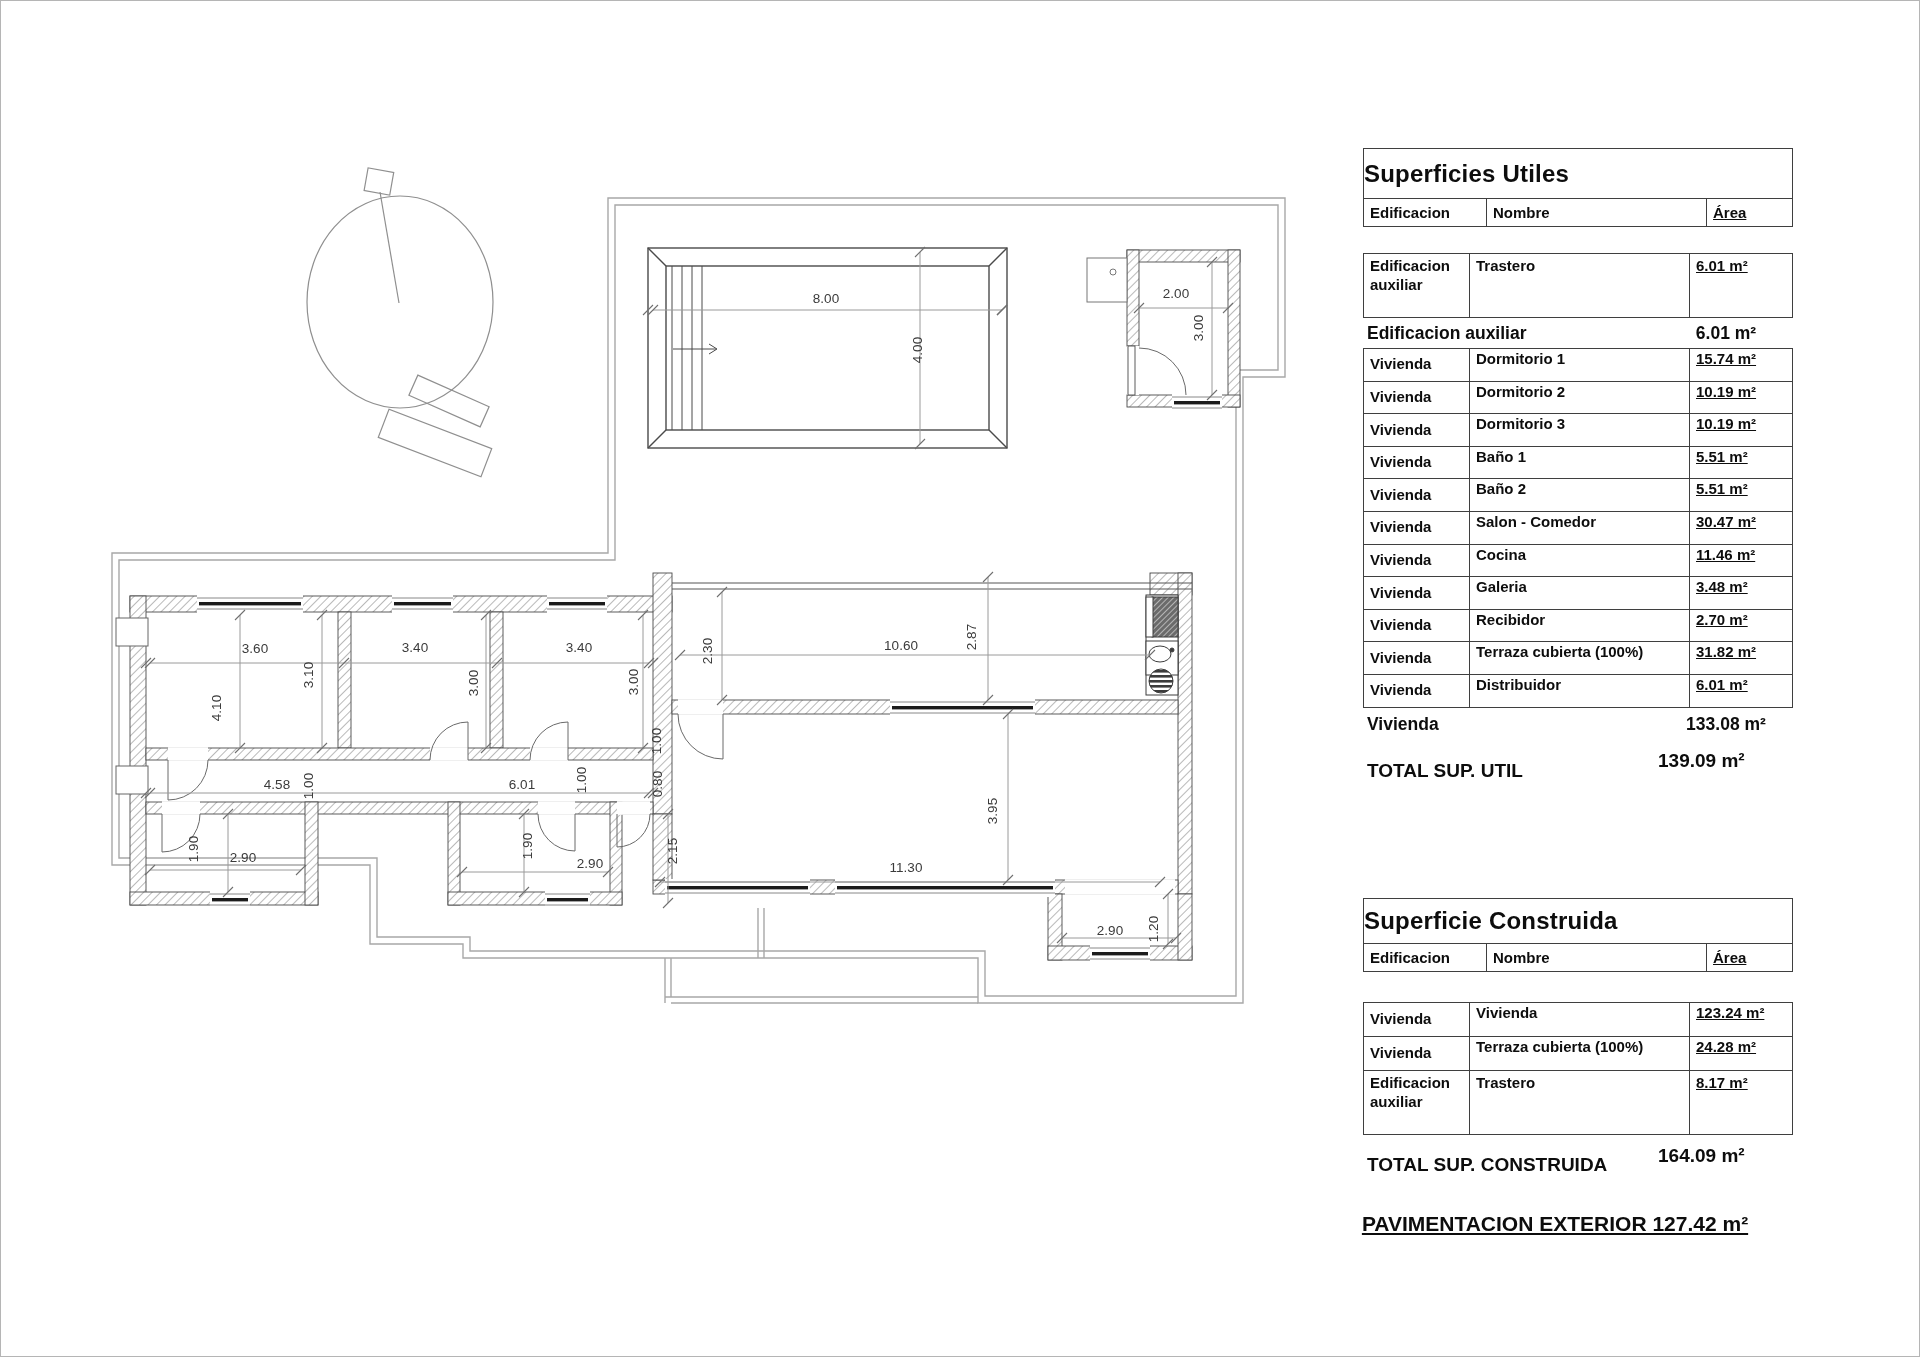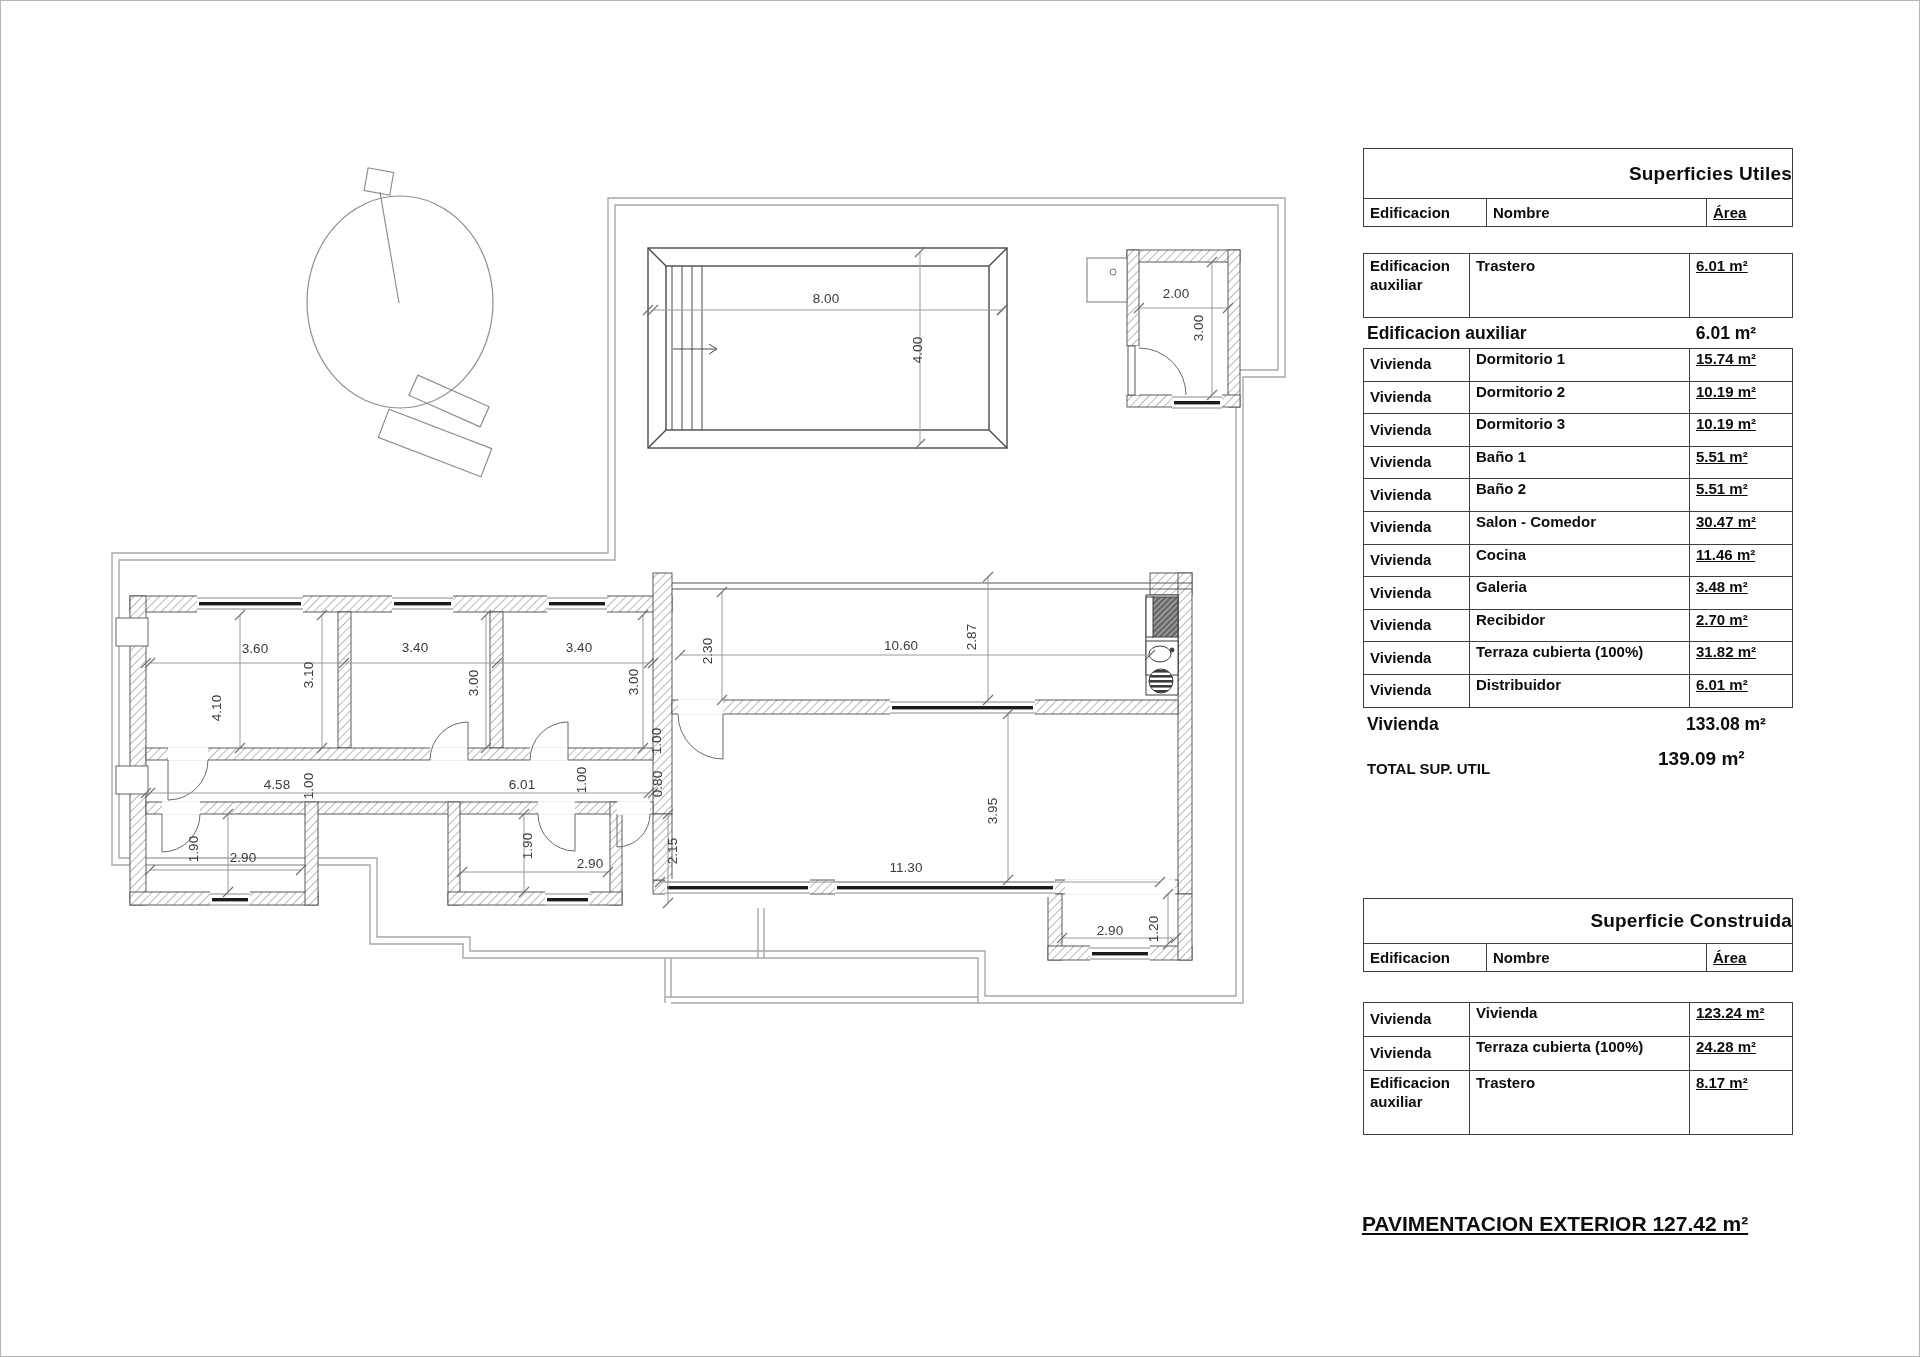"Superficies Utiles" .hd .title { font-size: 19px -> 24px; text-align: right -> left }
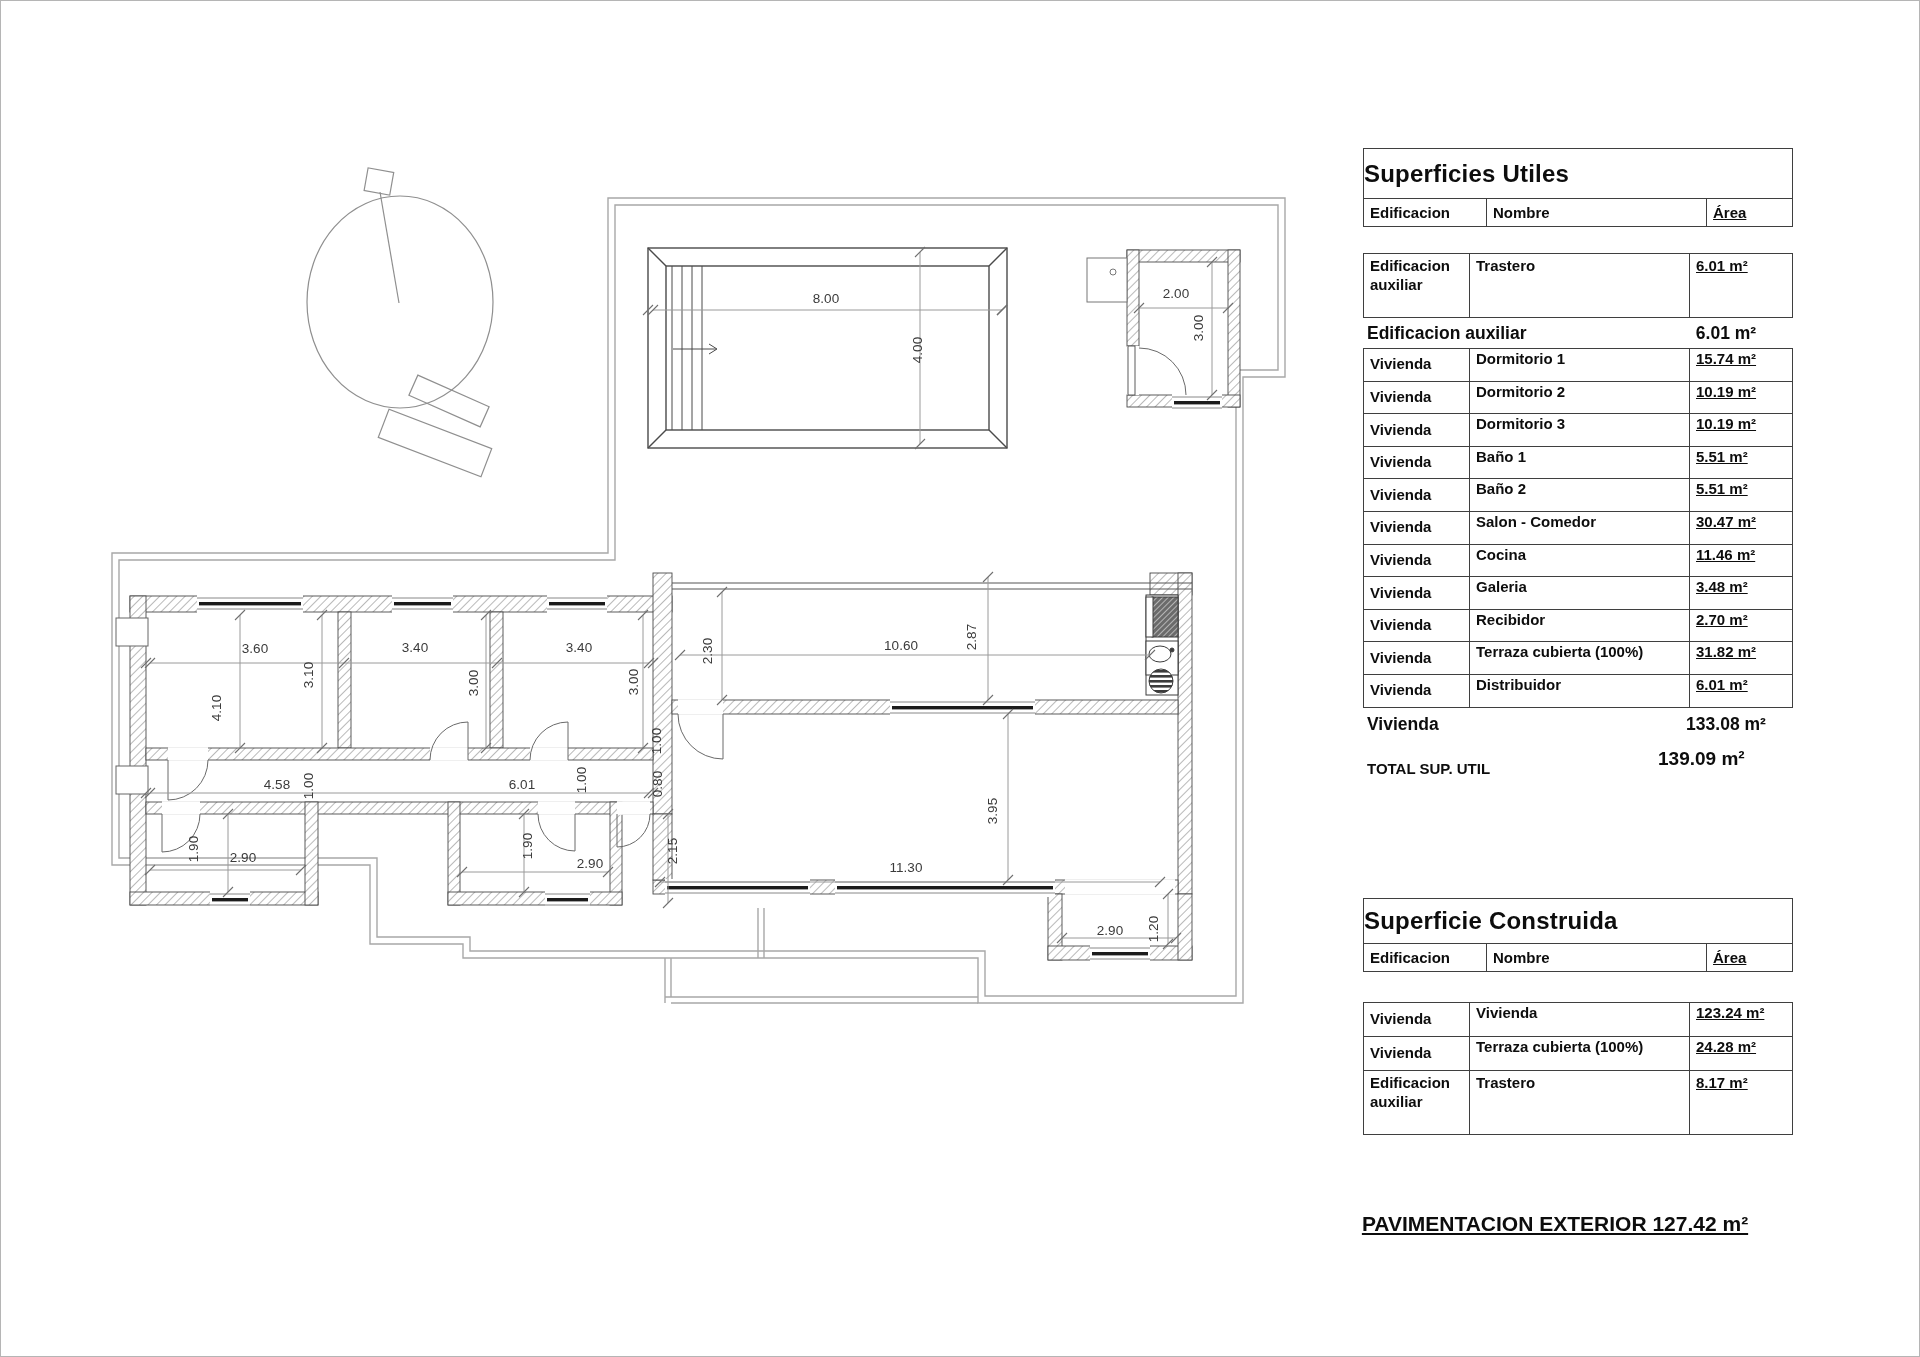"TOTAL SUP. UTIL" .tot .l { font-size: 15px -> 19px }
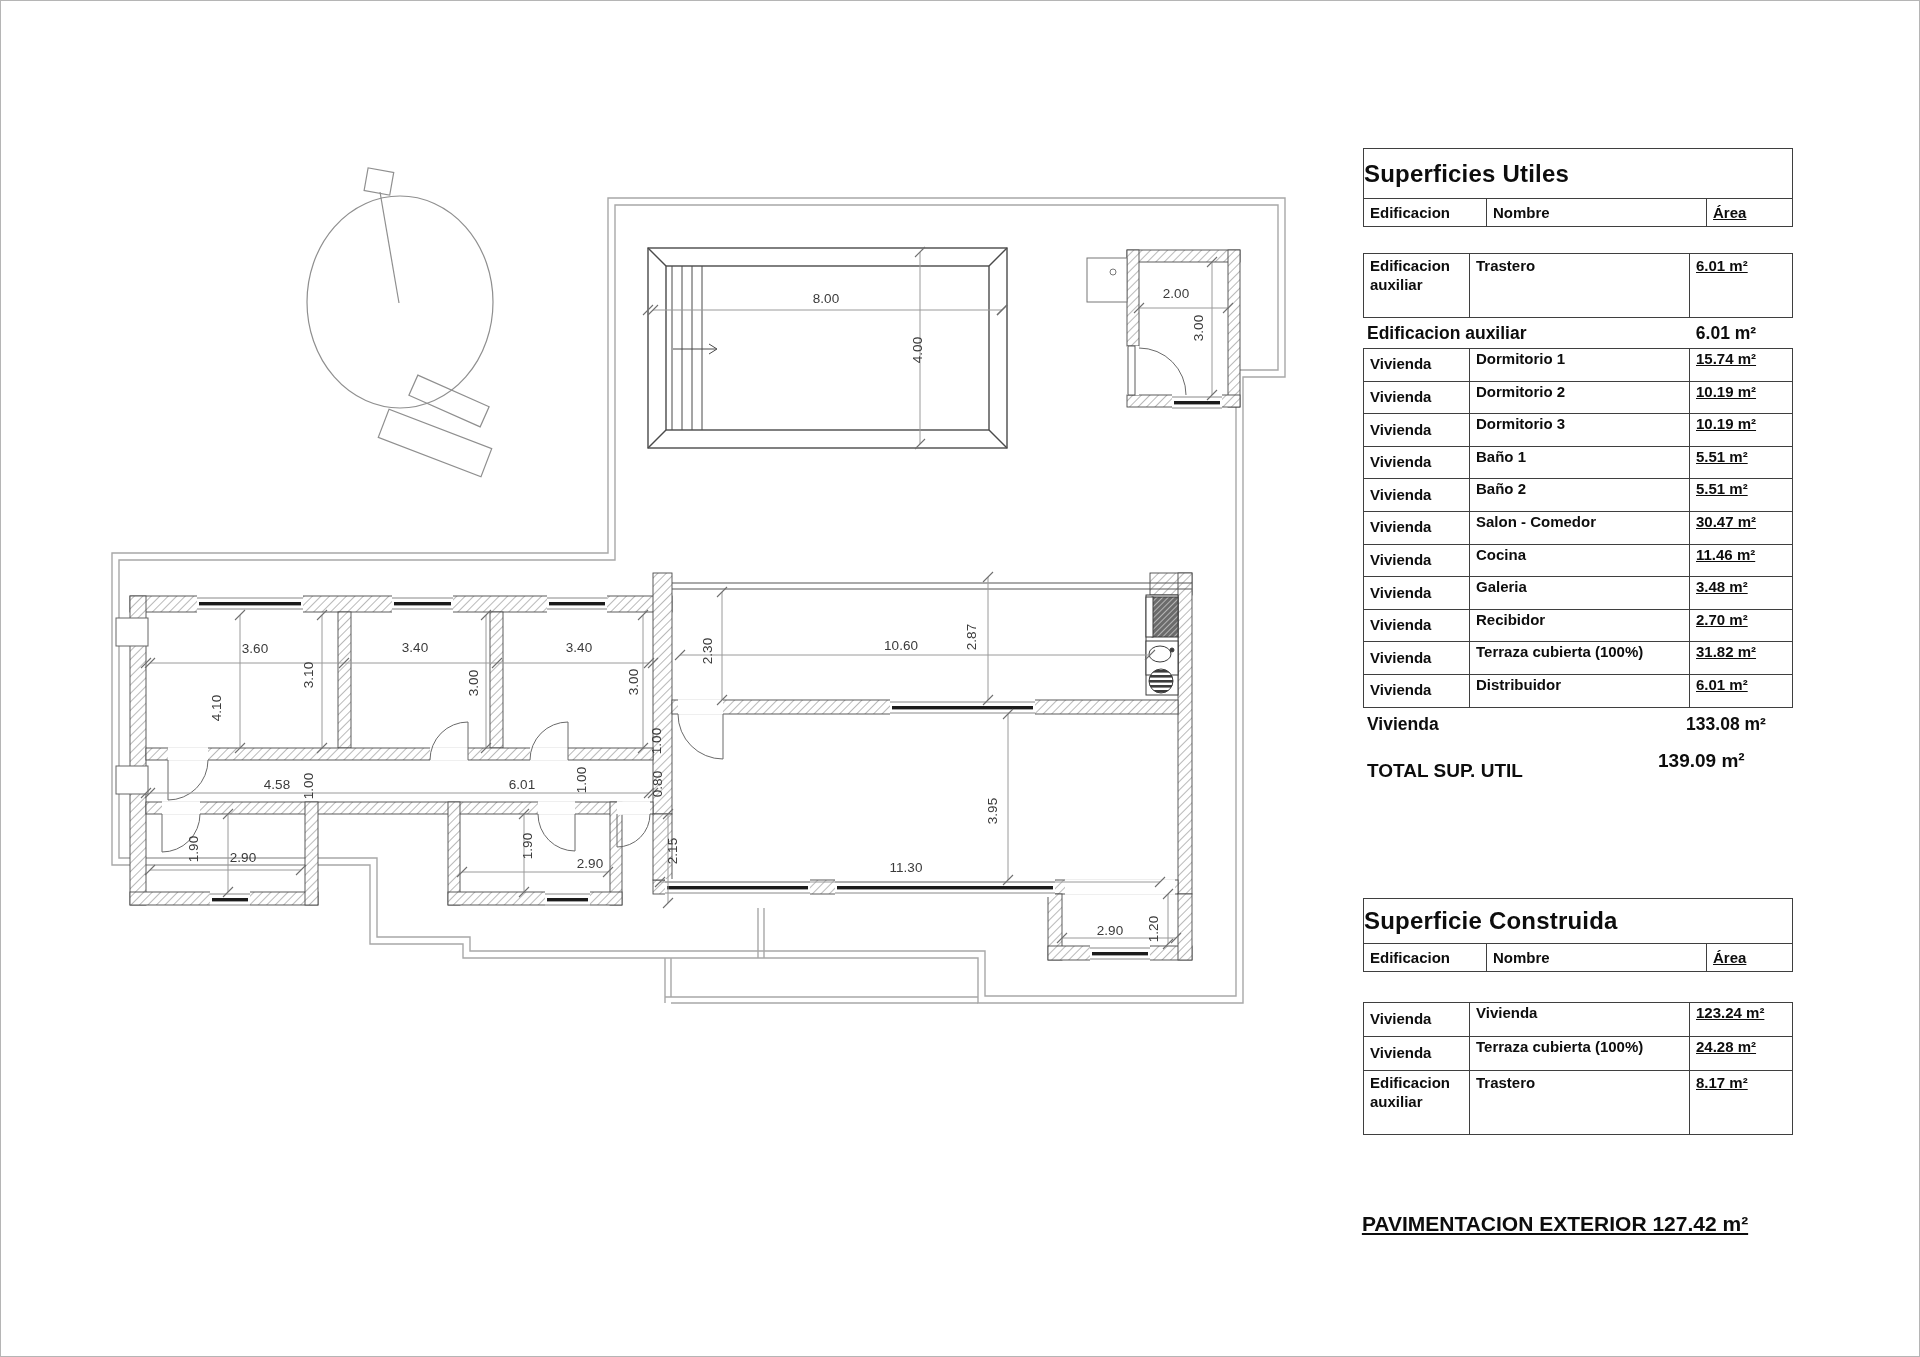"TOTAL SUP. CONSTRUIDA" div.tot { html: none -> <div> <div>TOTAL SUP. CONSTRUIDA</div> <div>164.09 m²</div> </div> }
